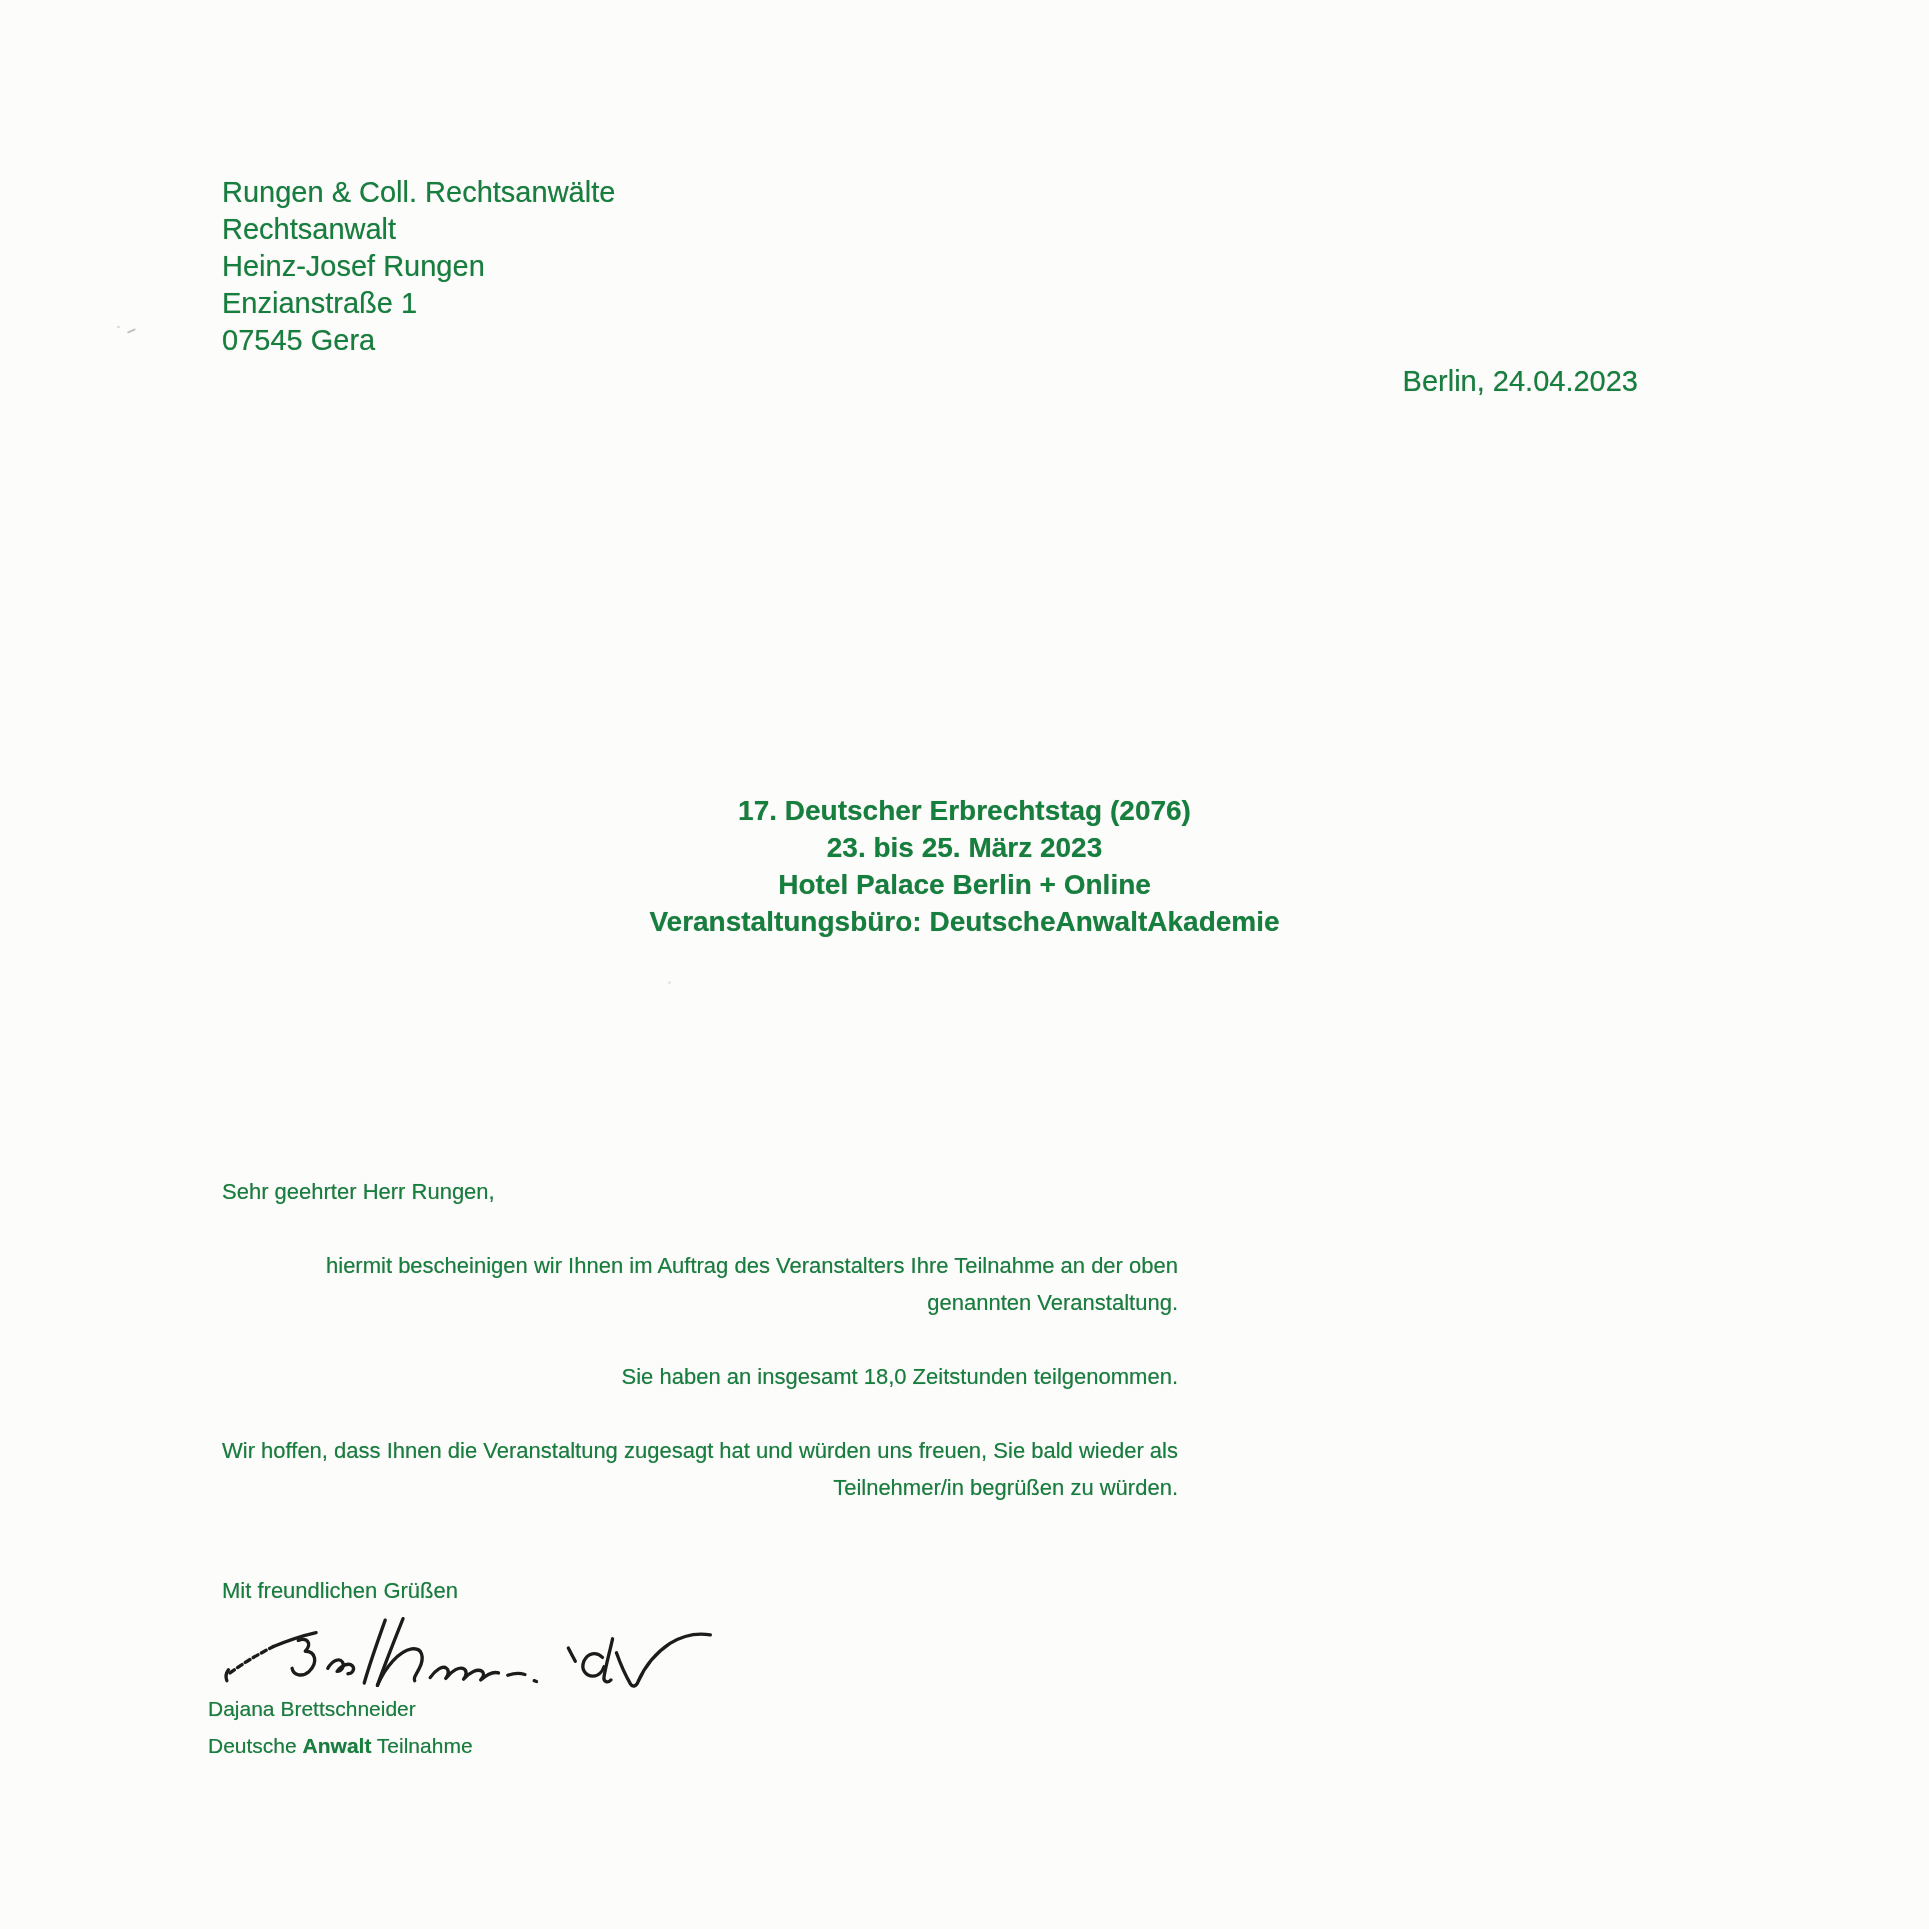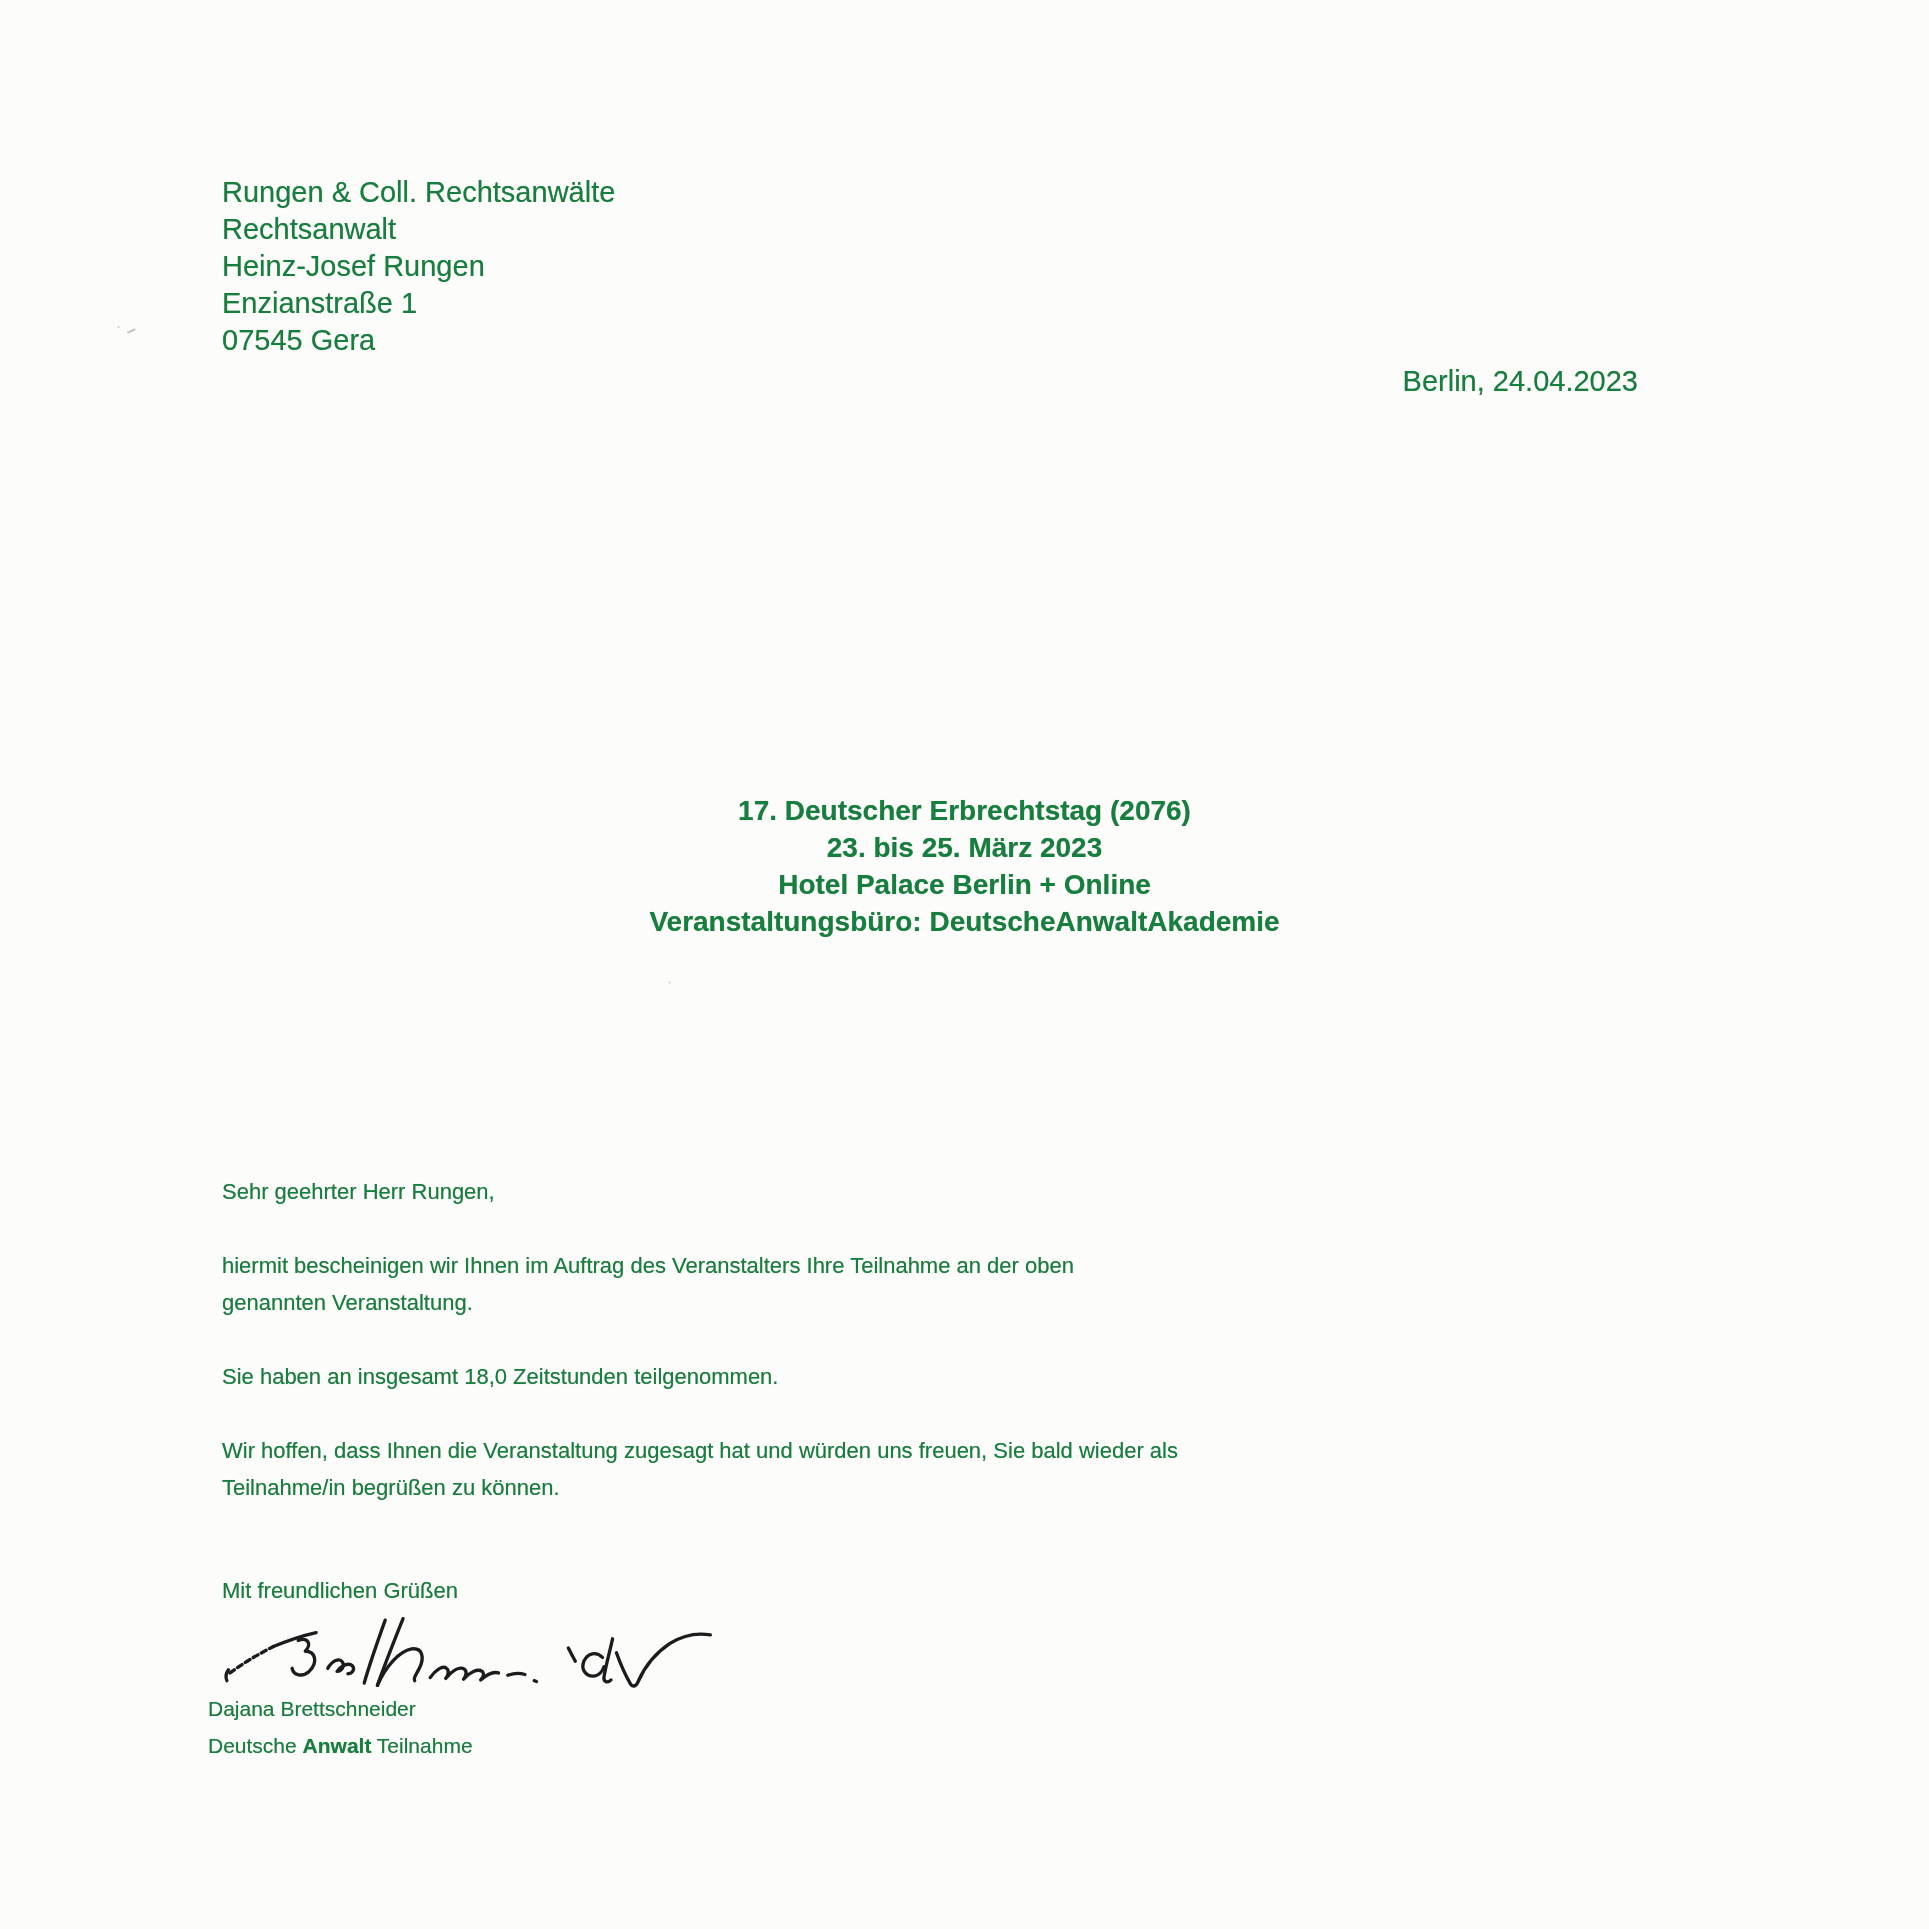"hiermit bescheinigen wir Ihnen im" .para { text-align: none -> right }
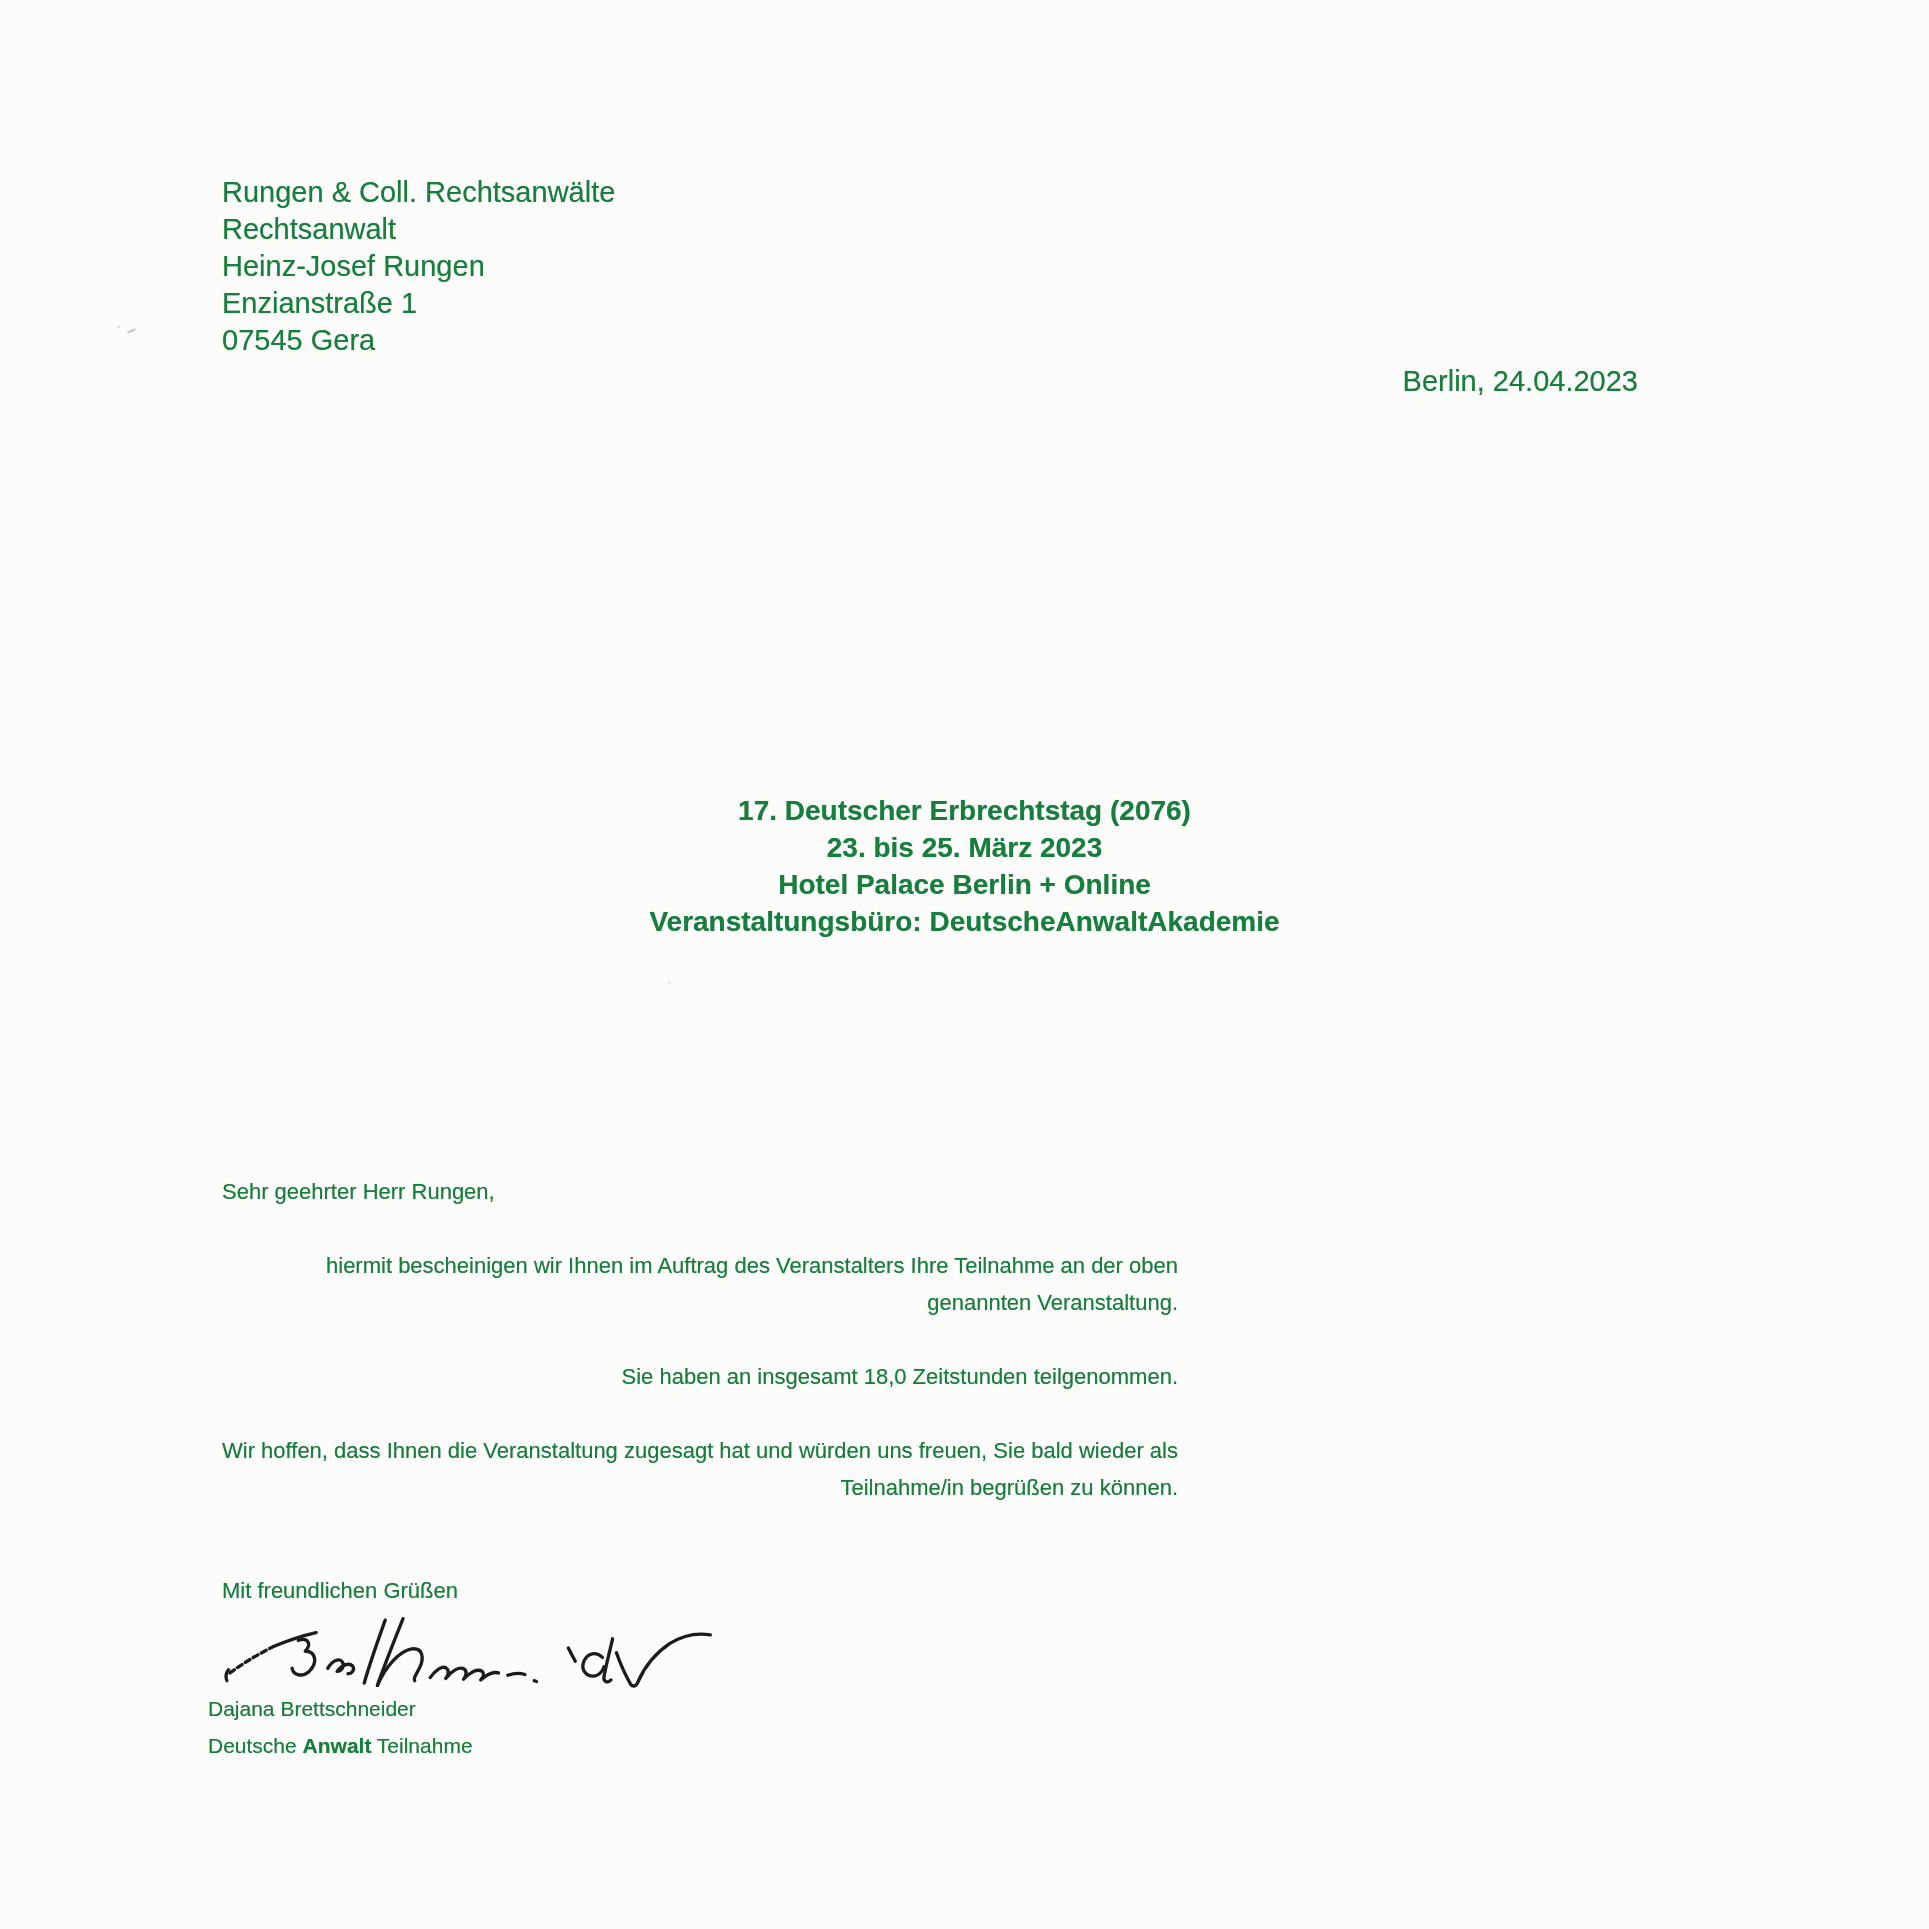"Teilnahme/in begrüßen zu können." div.line { text: Teilnahme/in begrüßen zu können -> Teilnehmer/in begrüßen zu würden }
